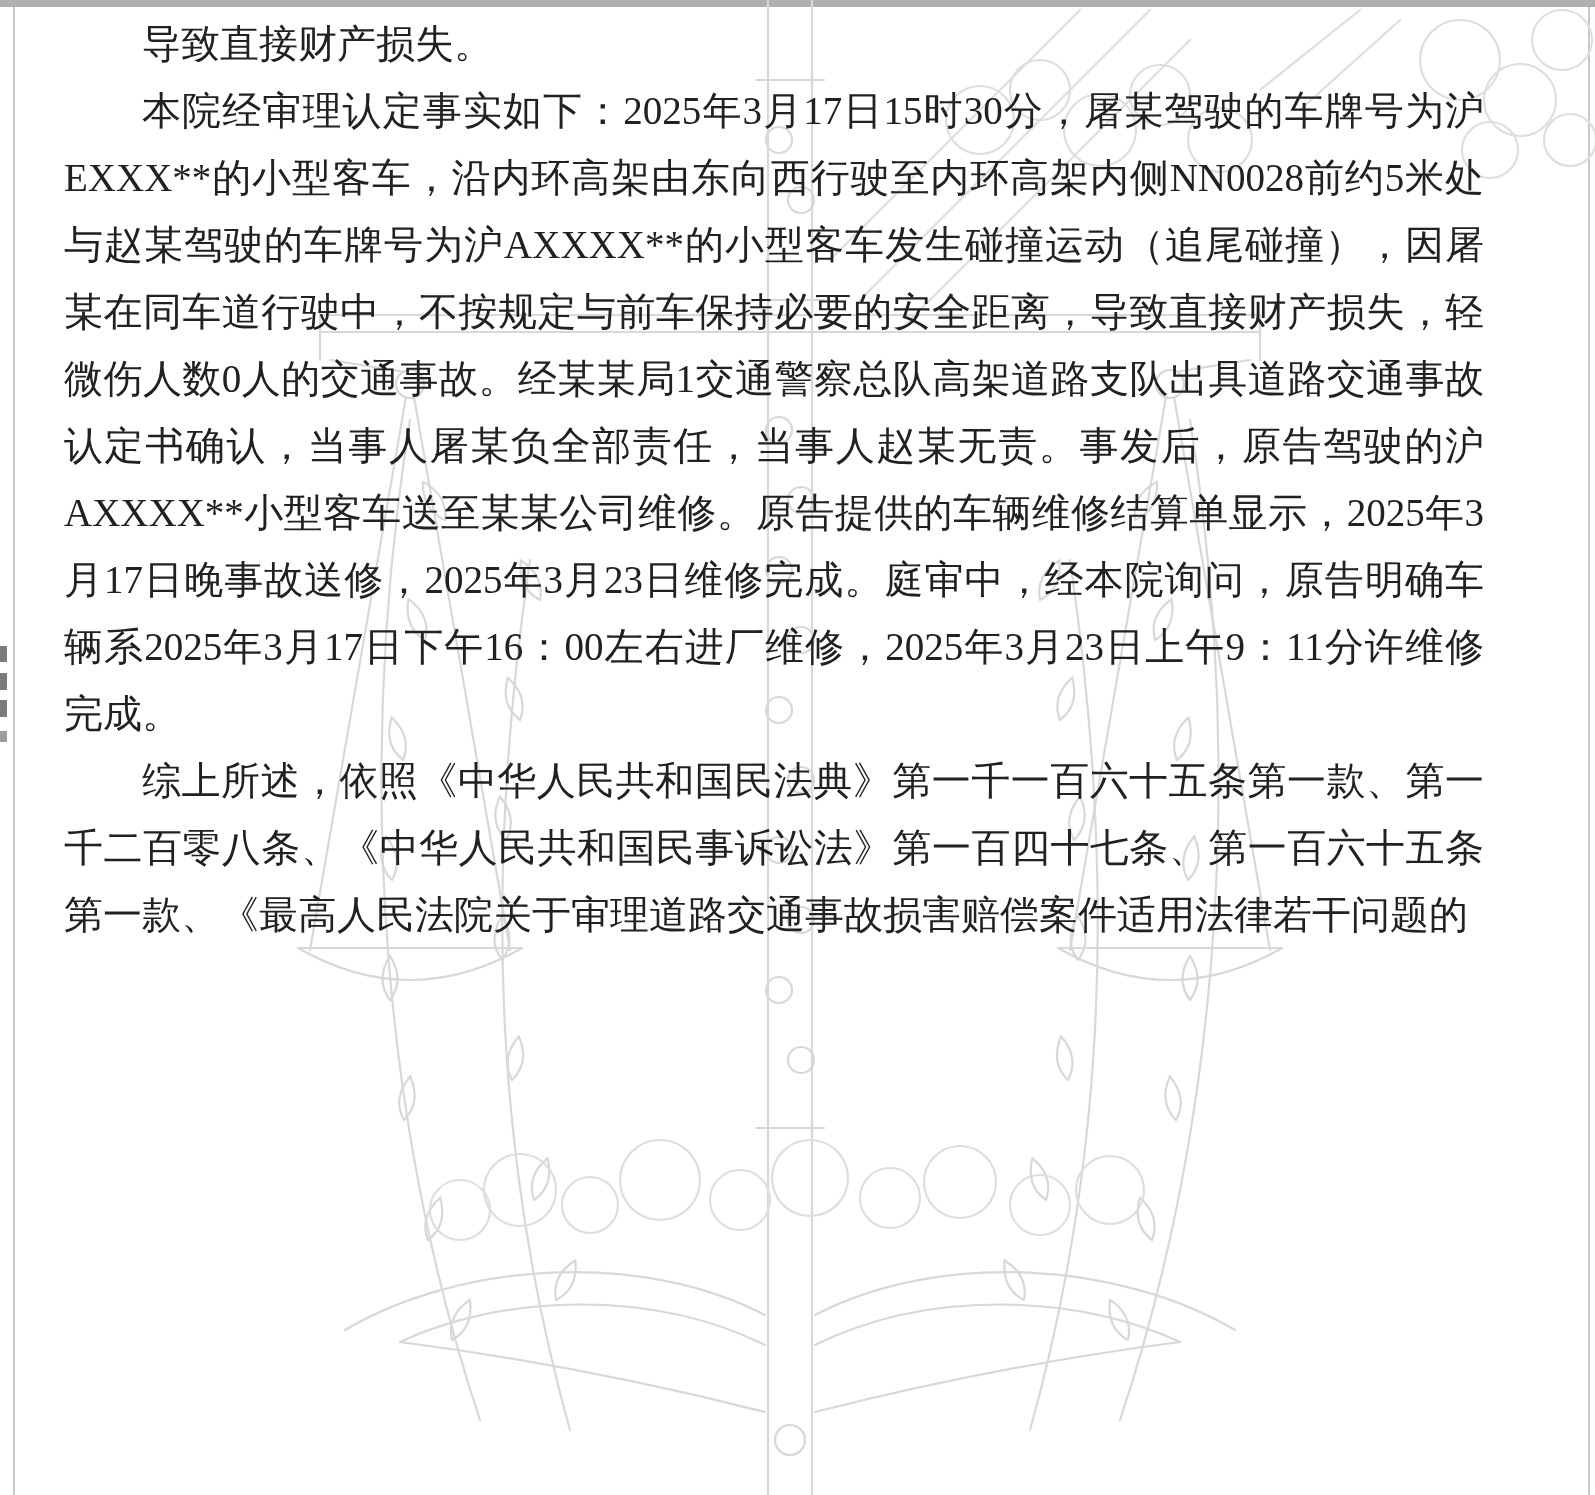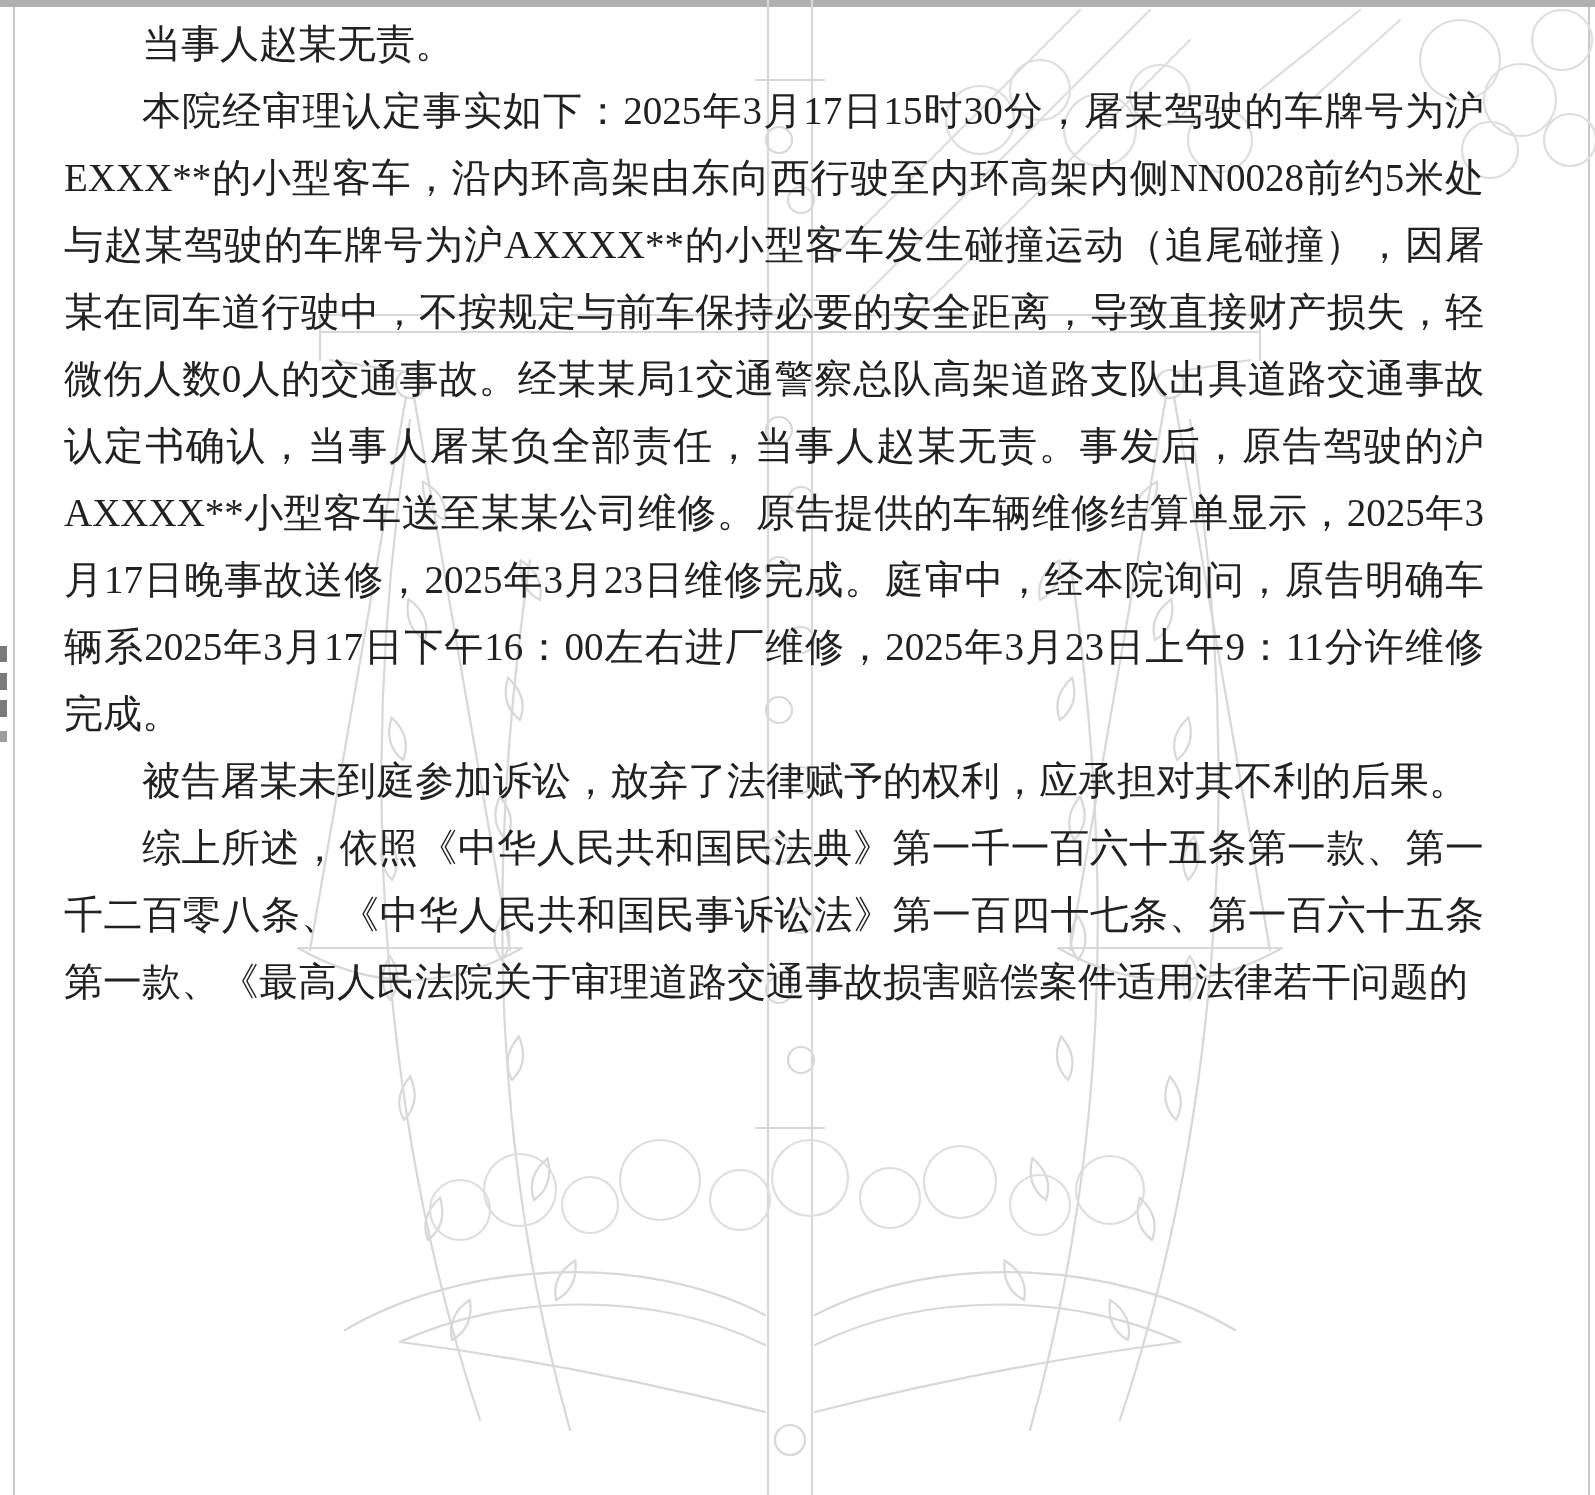"当事人赵某无责。" p { text: 当事人赵某无责 -> 导致直接财产损失 }
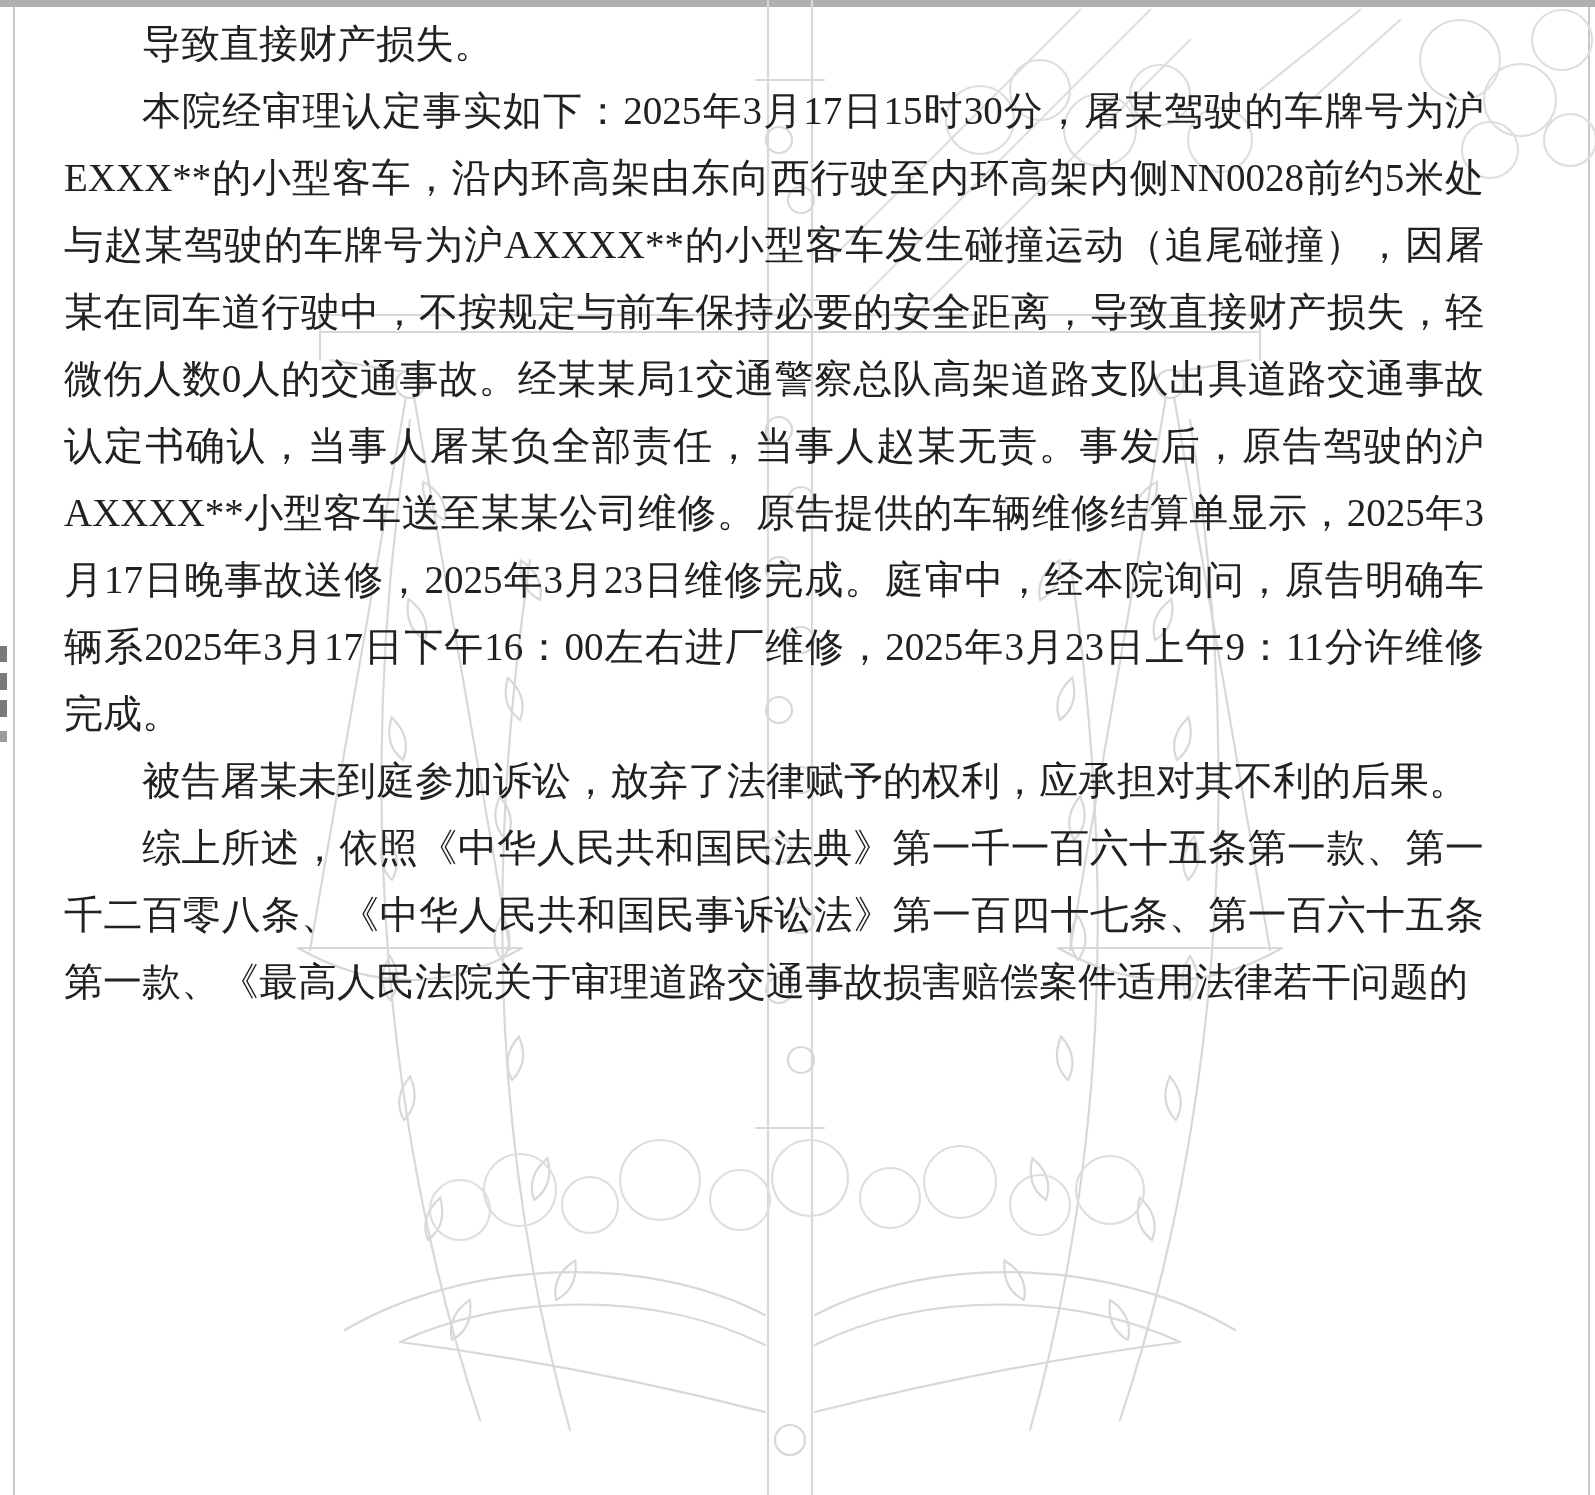"被告屠某未到庭参加诉讼，放弃了法律赋予的权利，应承担对其不利的后果。" p { html: <p>被告屠某未到庭参加诉讼，放弃了法律赋予的权利，应承担对其不利的后果。</p> -> none }
